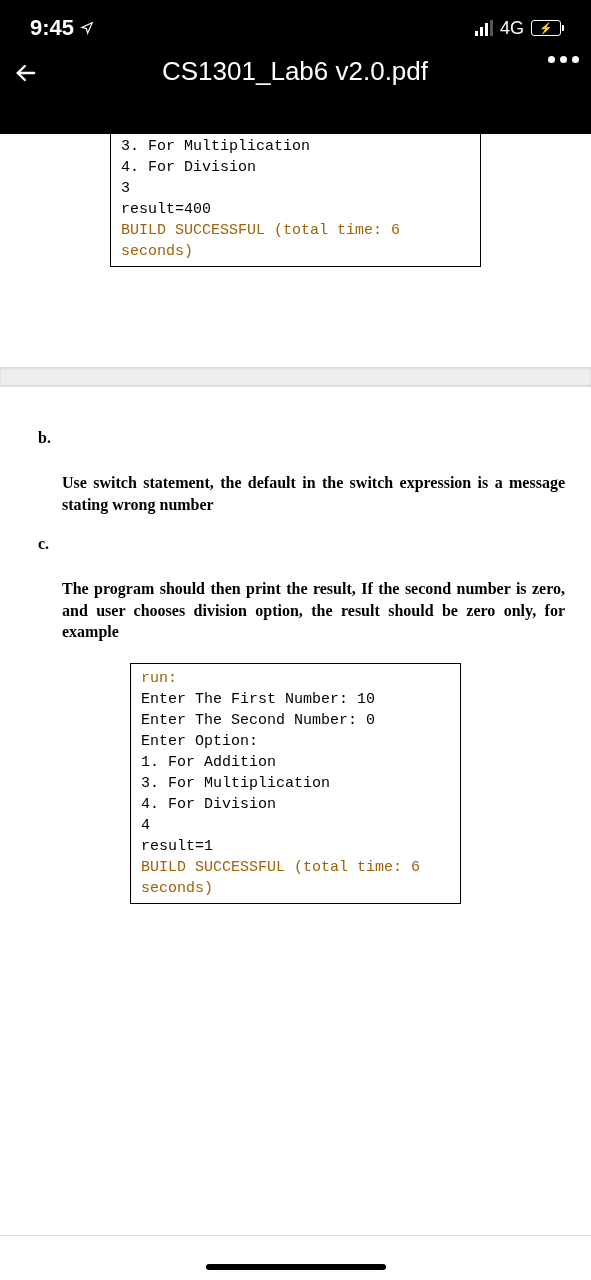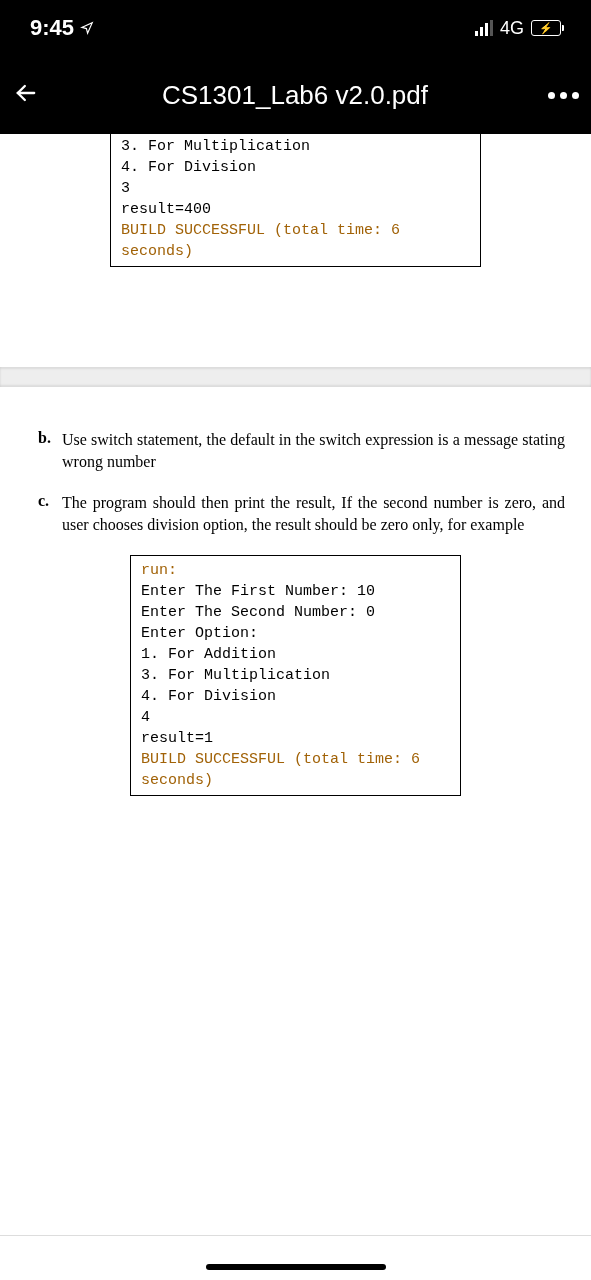"CS1301_Lab6 v2.0.pdf" .title-bar { align-items: center -> none }
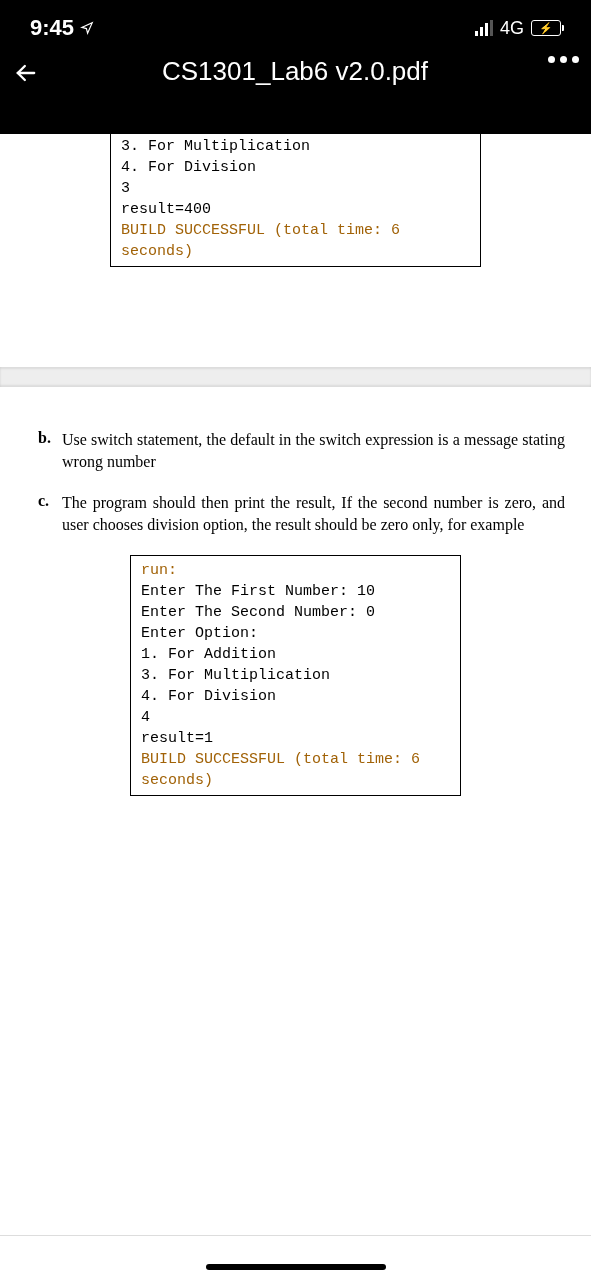"Use switch statement, the default" .instruction-text { font-weight: normal -> bold; margin-top: none -> 43px }
